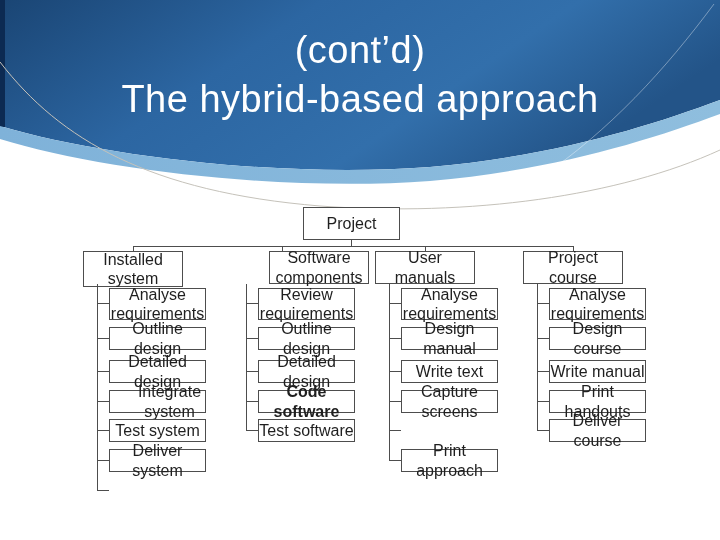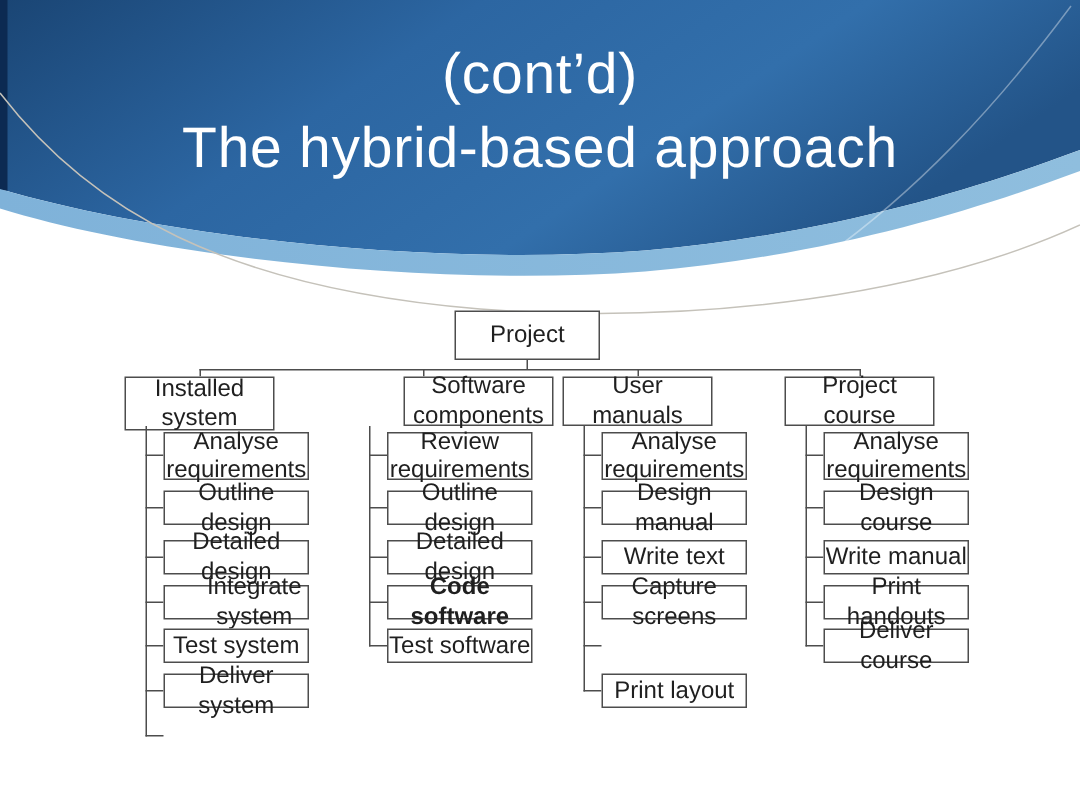"Print layout" div.wbs-box { text: layout -> approach }
